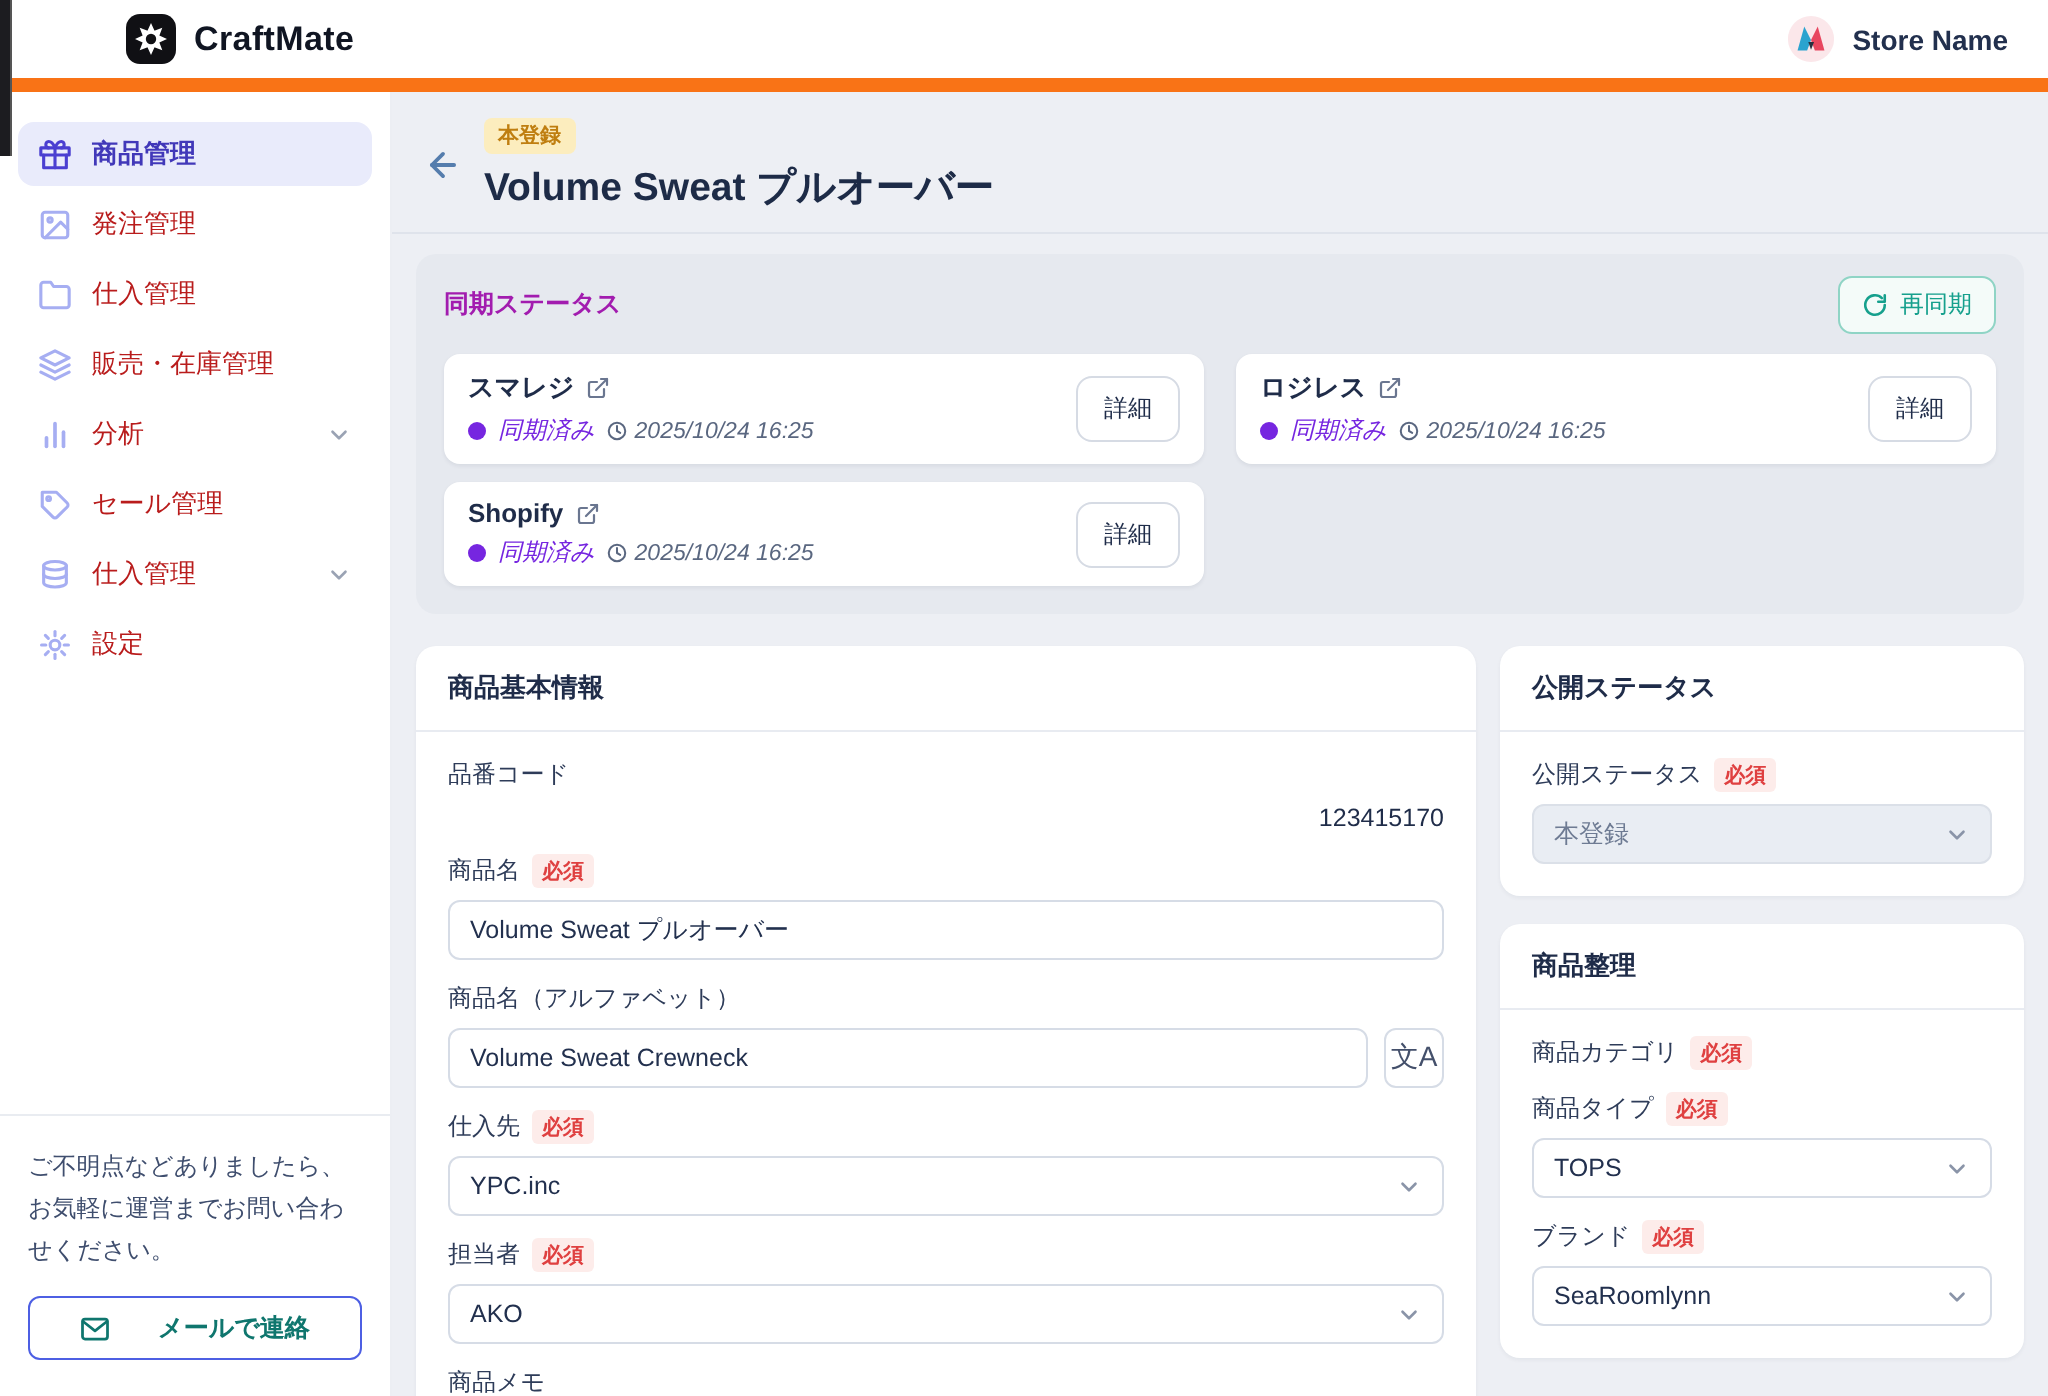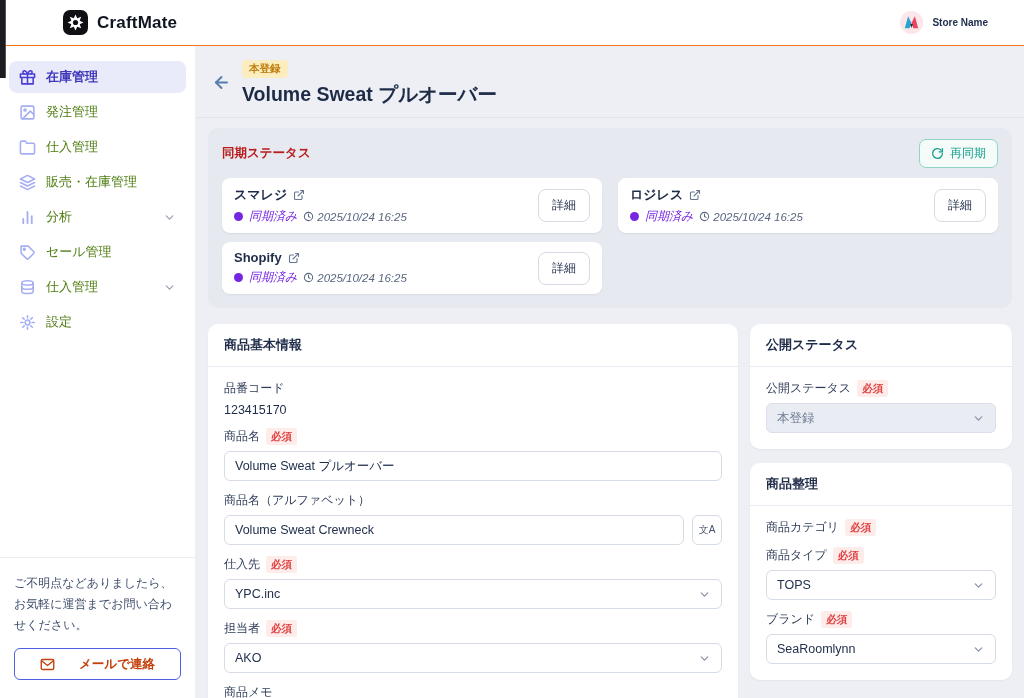"CraftMate" .topbar { border-bottom: 1px solid #f97316 -> 7px solid #f97316; padding: 0 36px 0 62px -> 0 20px 0 62px }
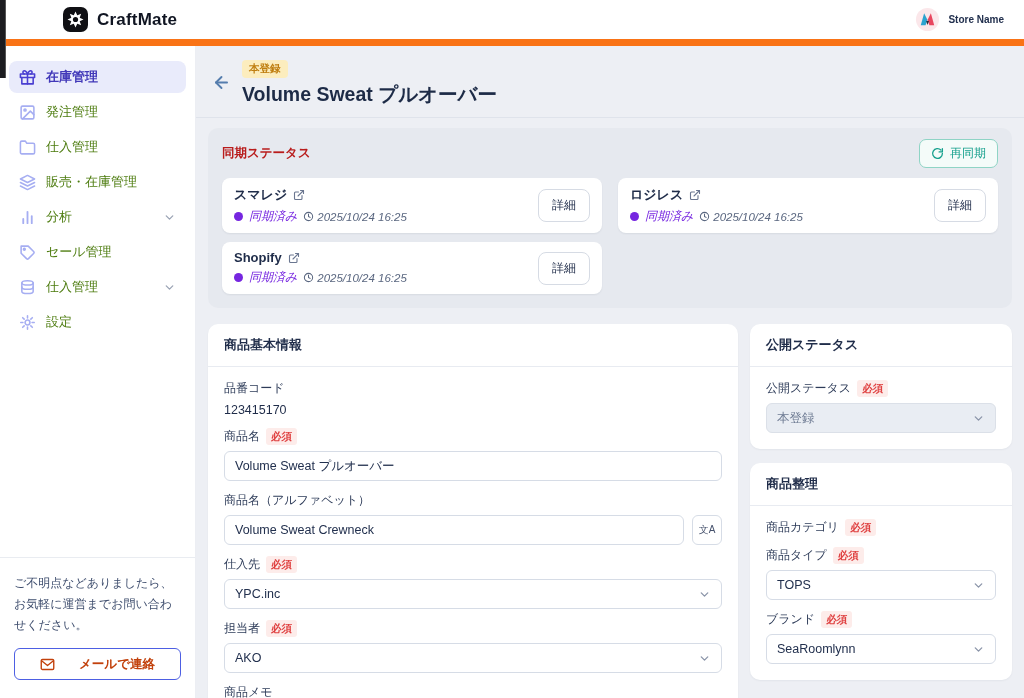"Store Name" .store-name { font-size: 10px -> 14px }
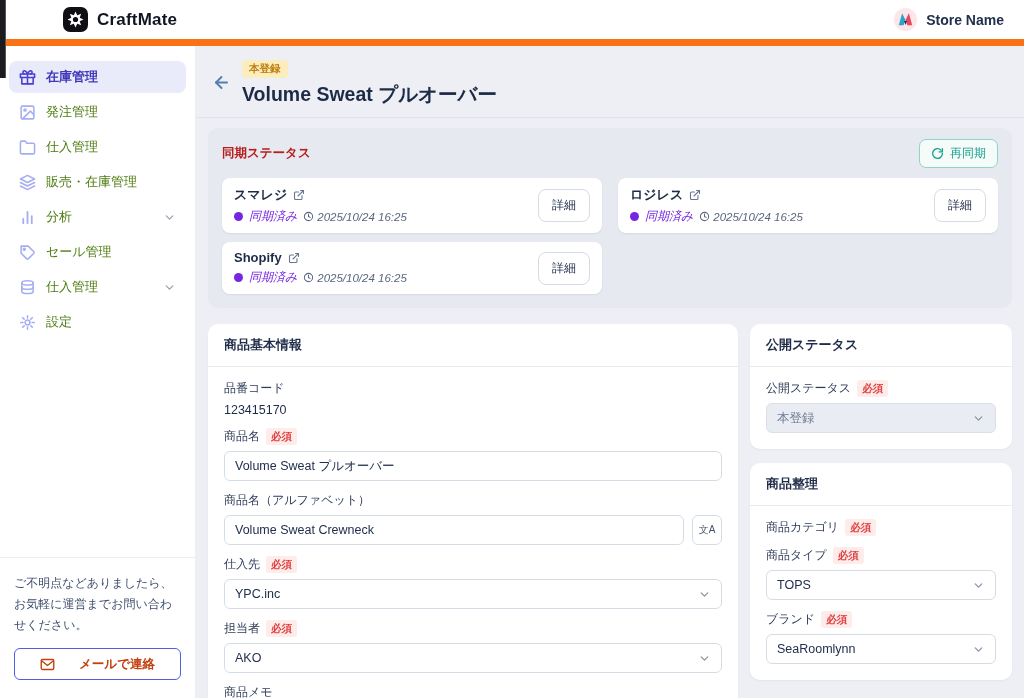"在庫管理" span { text: 在庫 -> 商品 }
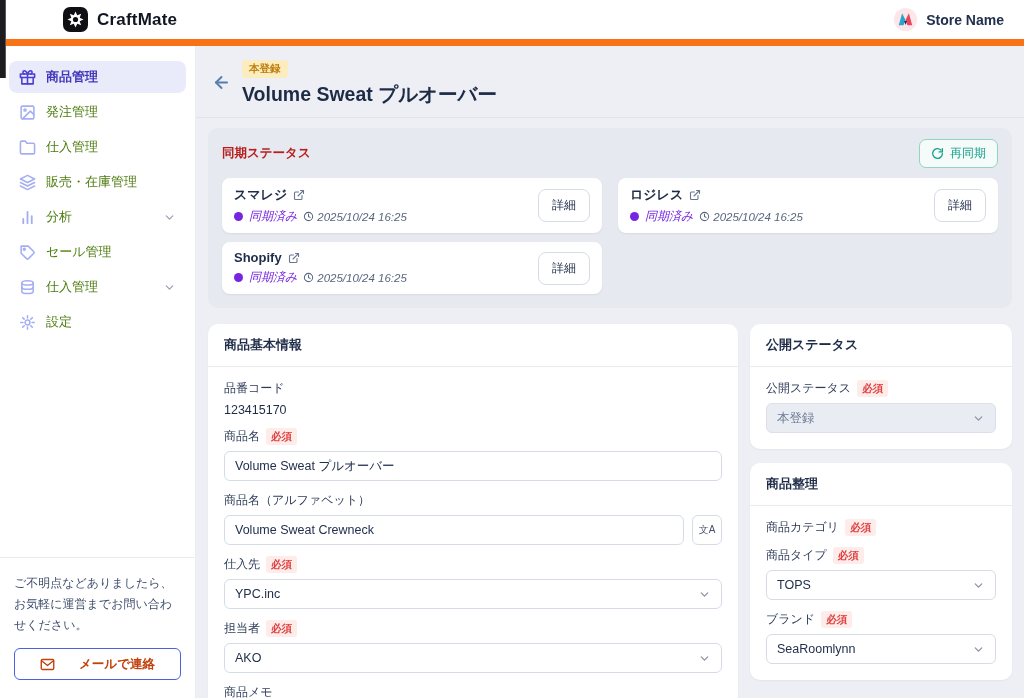"発注管理" .side-item { color: #4d7c0f -> #b91c1c }
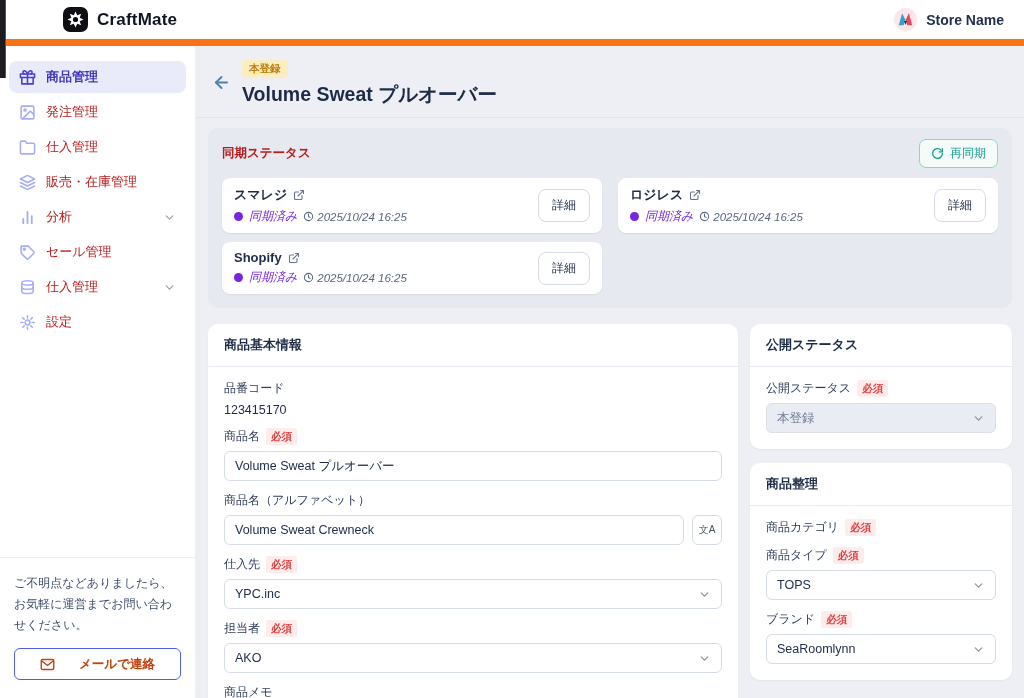"同期ステータス" .sync-title { color: #b91c1c -> #a21caf }
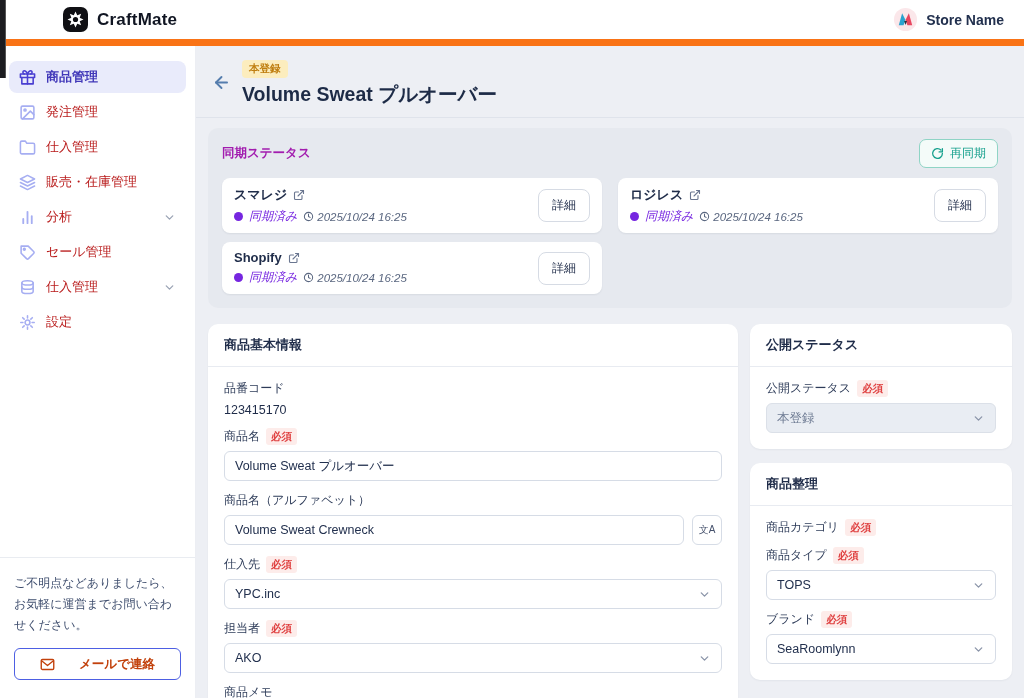"123415170" .value-text { text-align: none -> right }
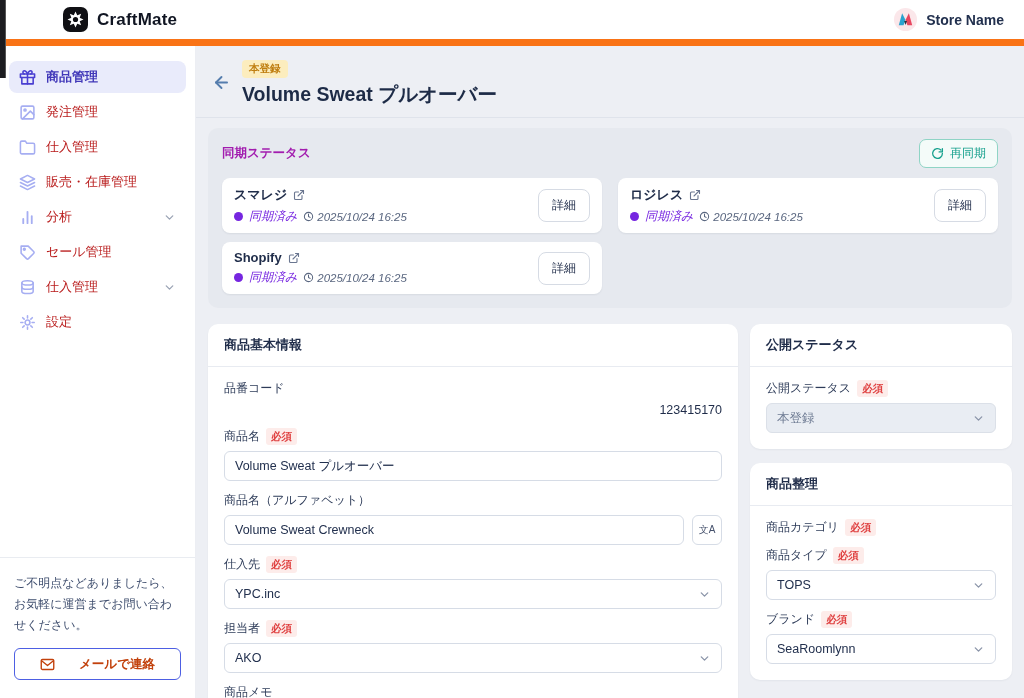"文A" .translate-btn { font-size: 10px -> 14px }
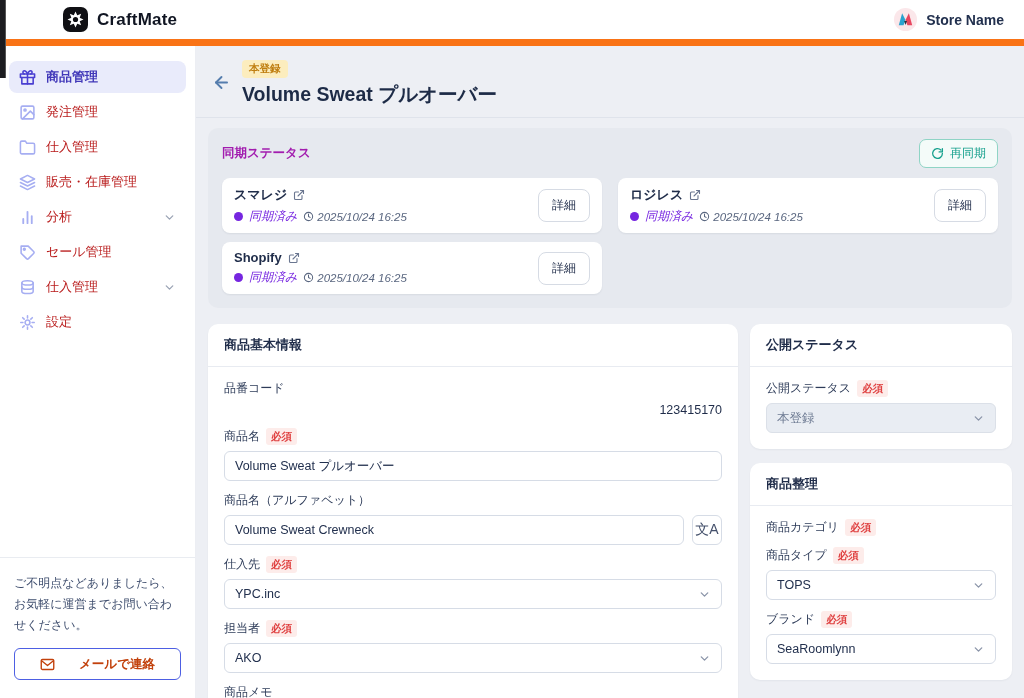"メールで連絡" .contact-btn { color: #c2410c -> #0f766e }
